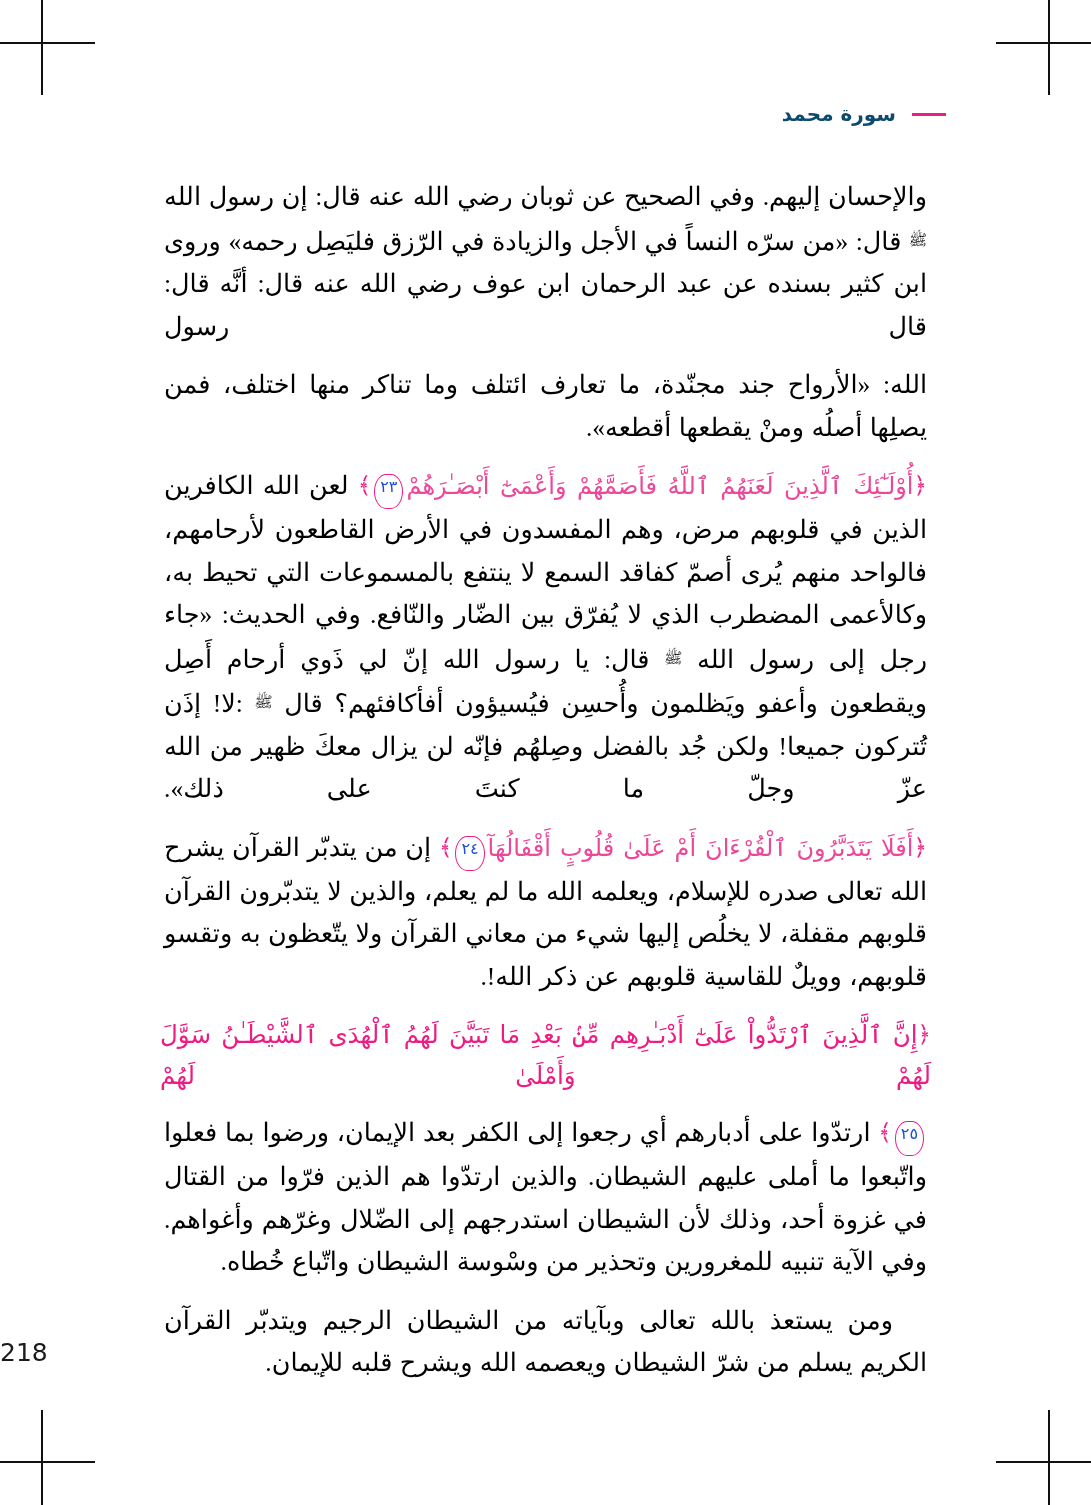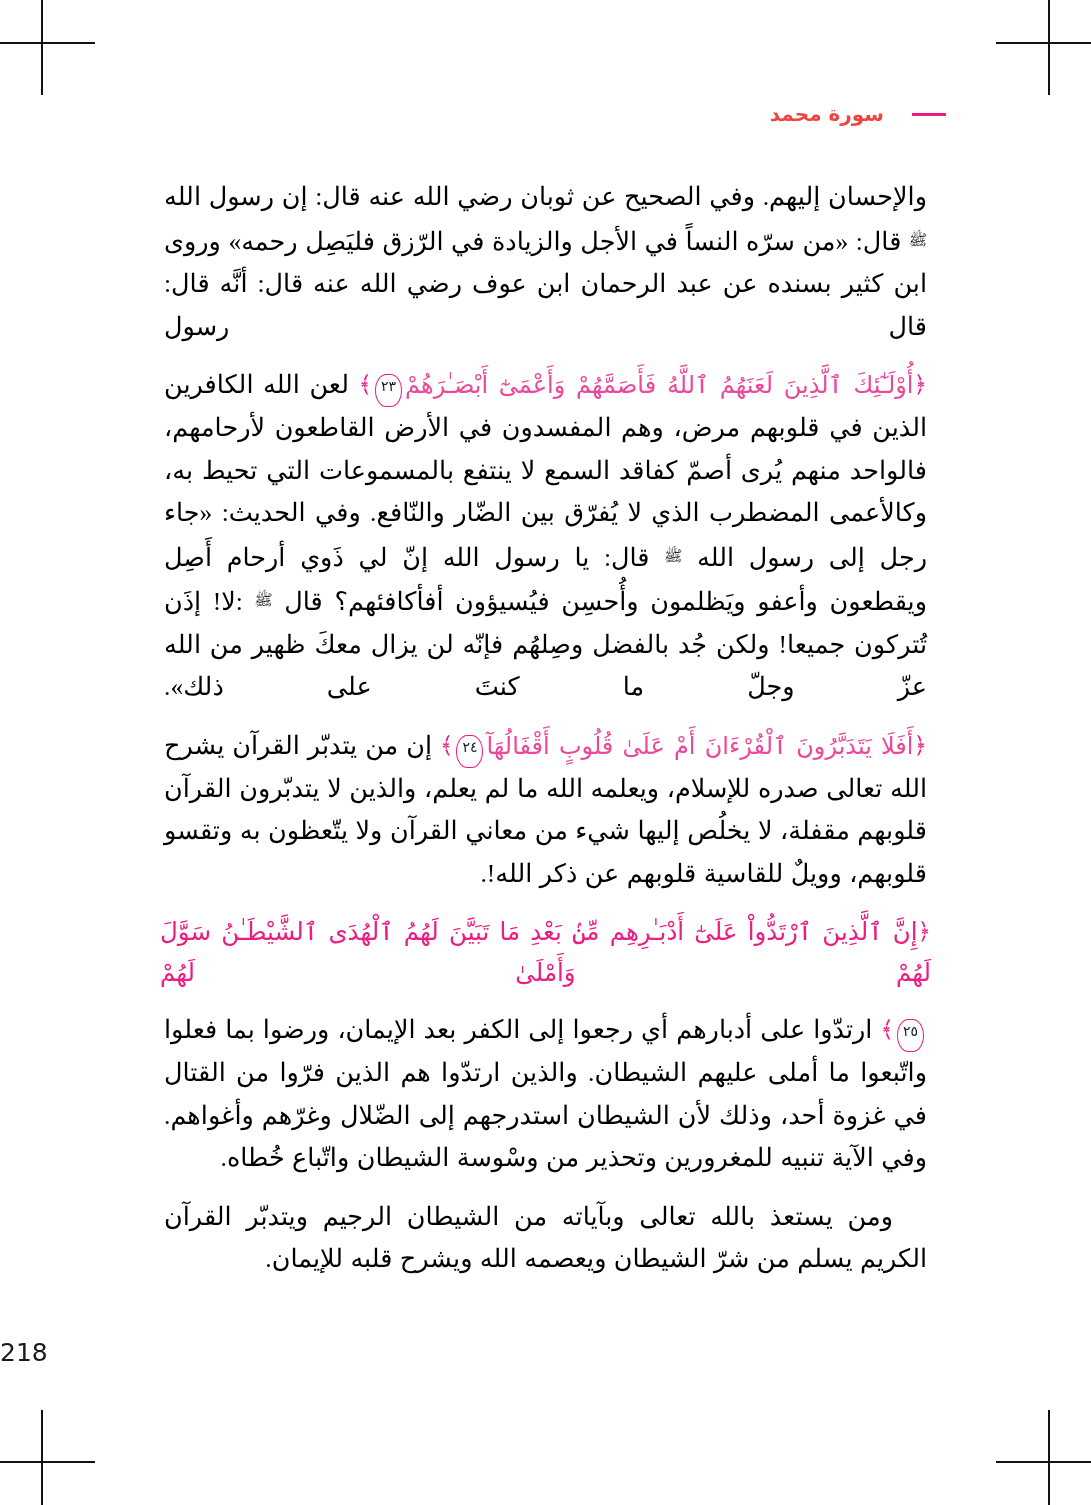"سورة محمد" .runhead { color: #ef4444 -> #0c4a6e; gap: 28px -> 16px }
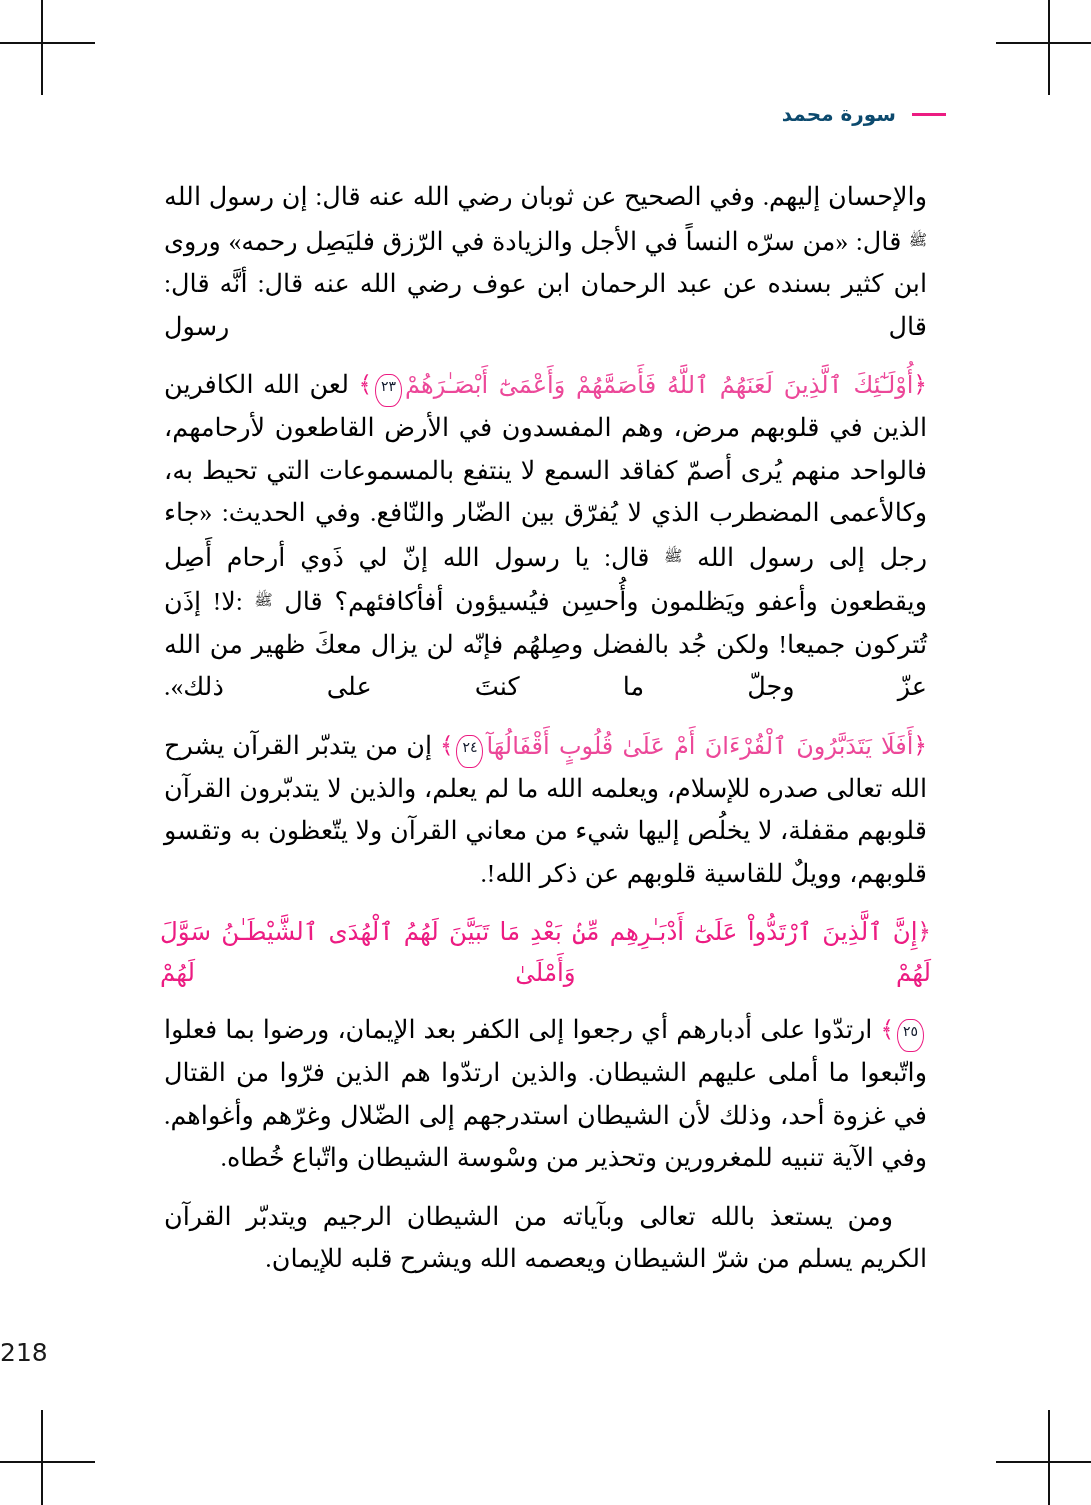"الله: «الأرواح جند مجنّدة، ما" p.para { html: none -> <p> <span>الله: «الأرواح جند مجنّدة، ما تعارف ائتلف وما تناكر منها اختلف، فمن يصلِها</span> <span>أصلُه ومنْ يقطعها أقطعه».</span> </p> }
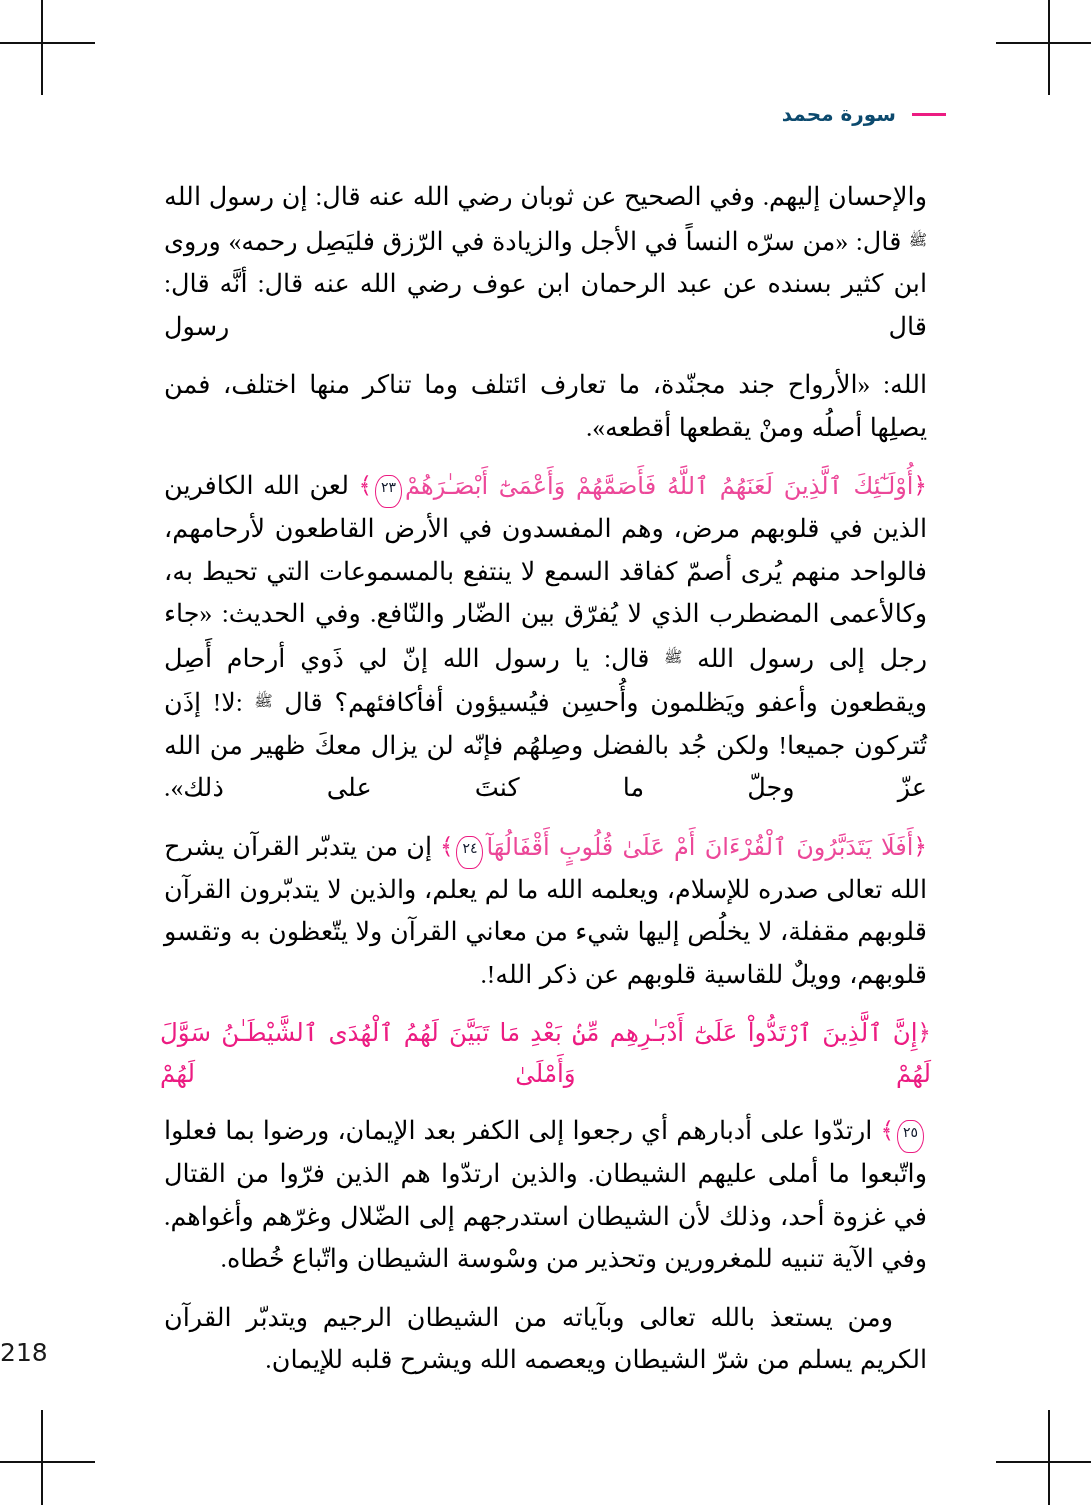"٢٣" .ayah-num { color: #0f172a -> #1d4ed8; font-size: 14px -> 16px }
